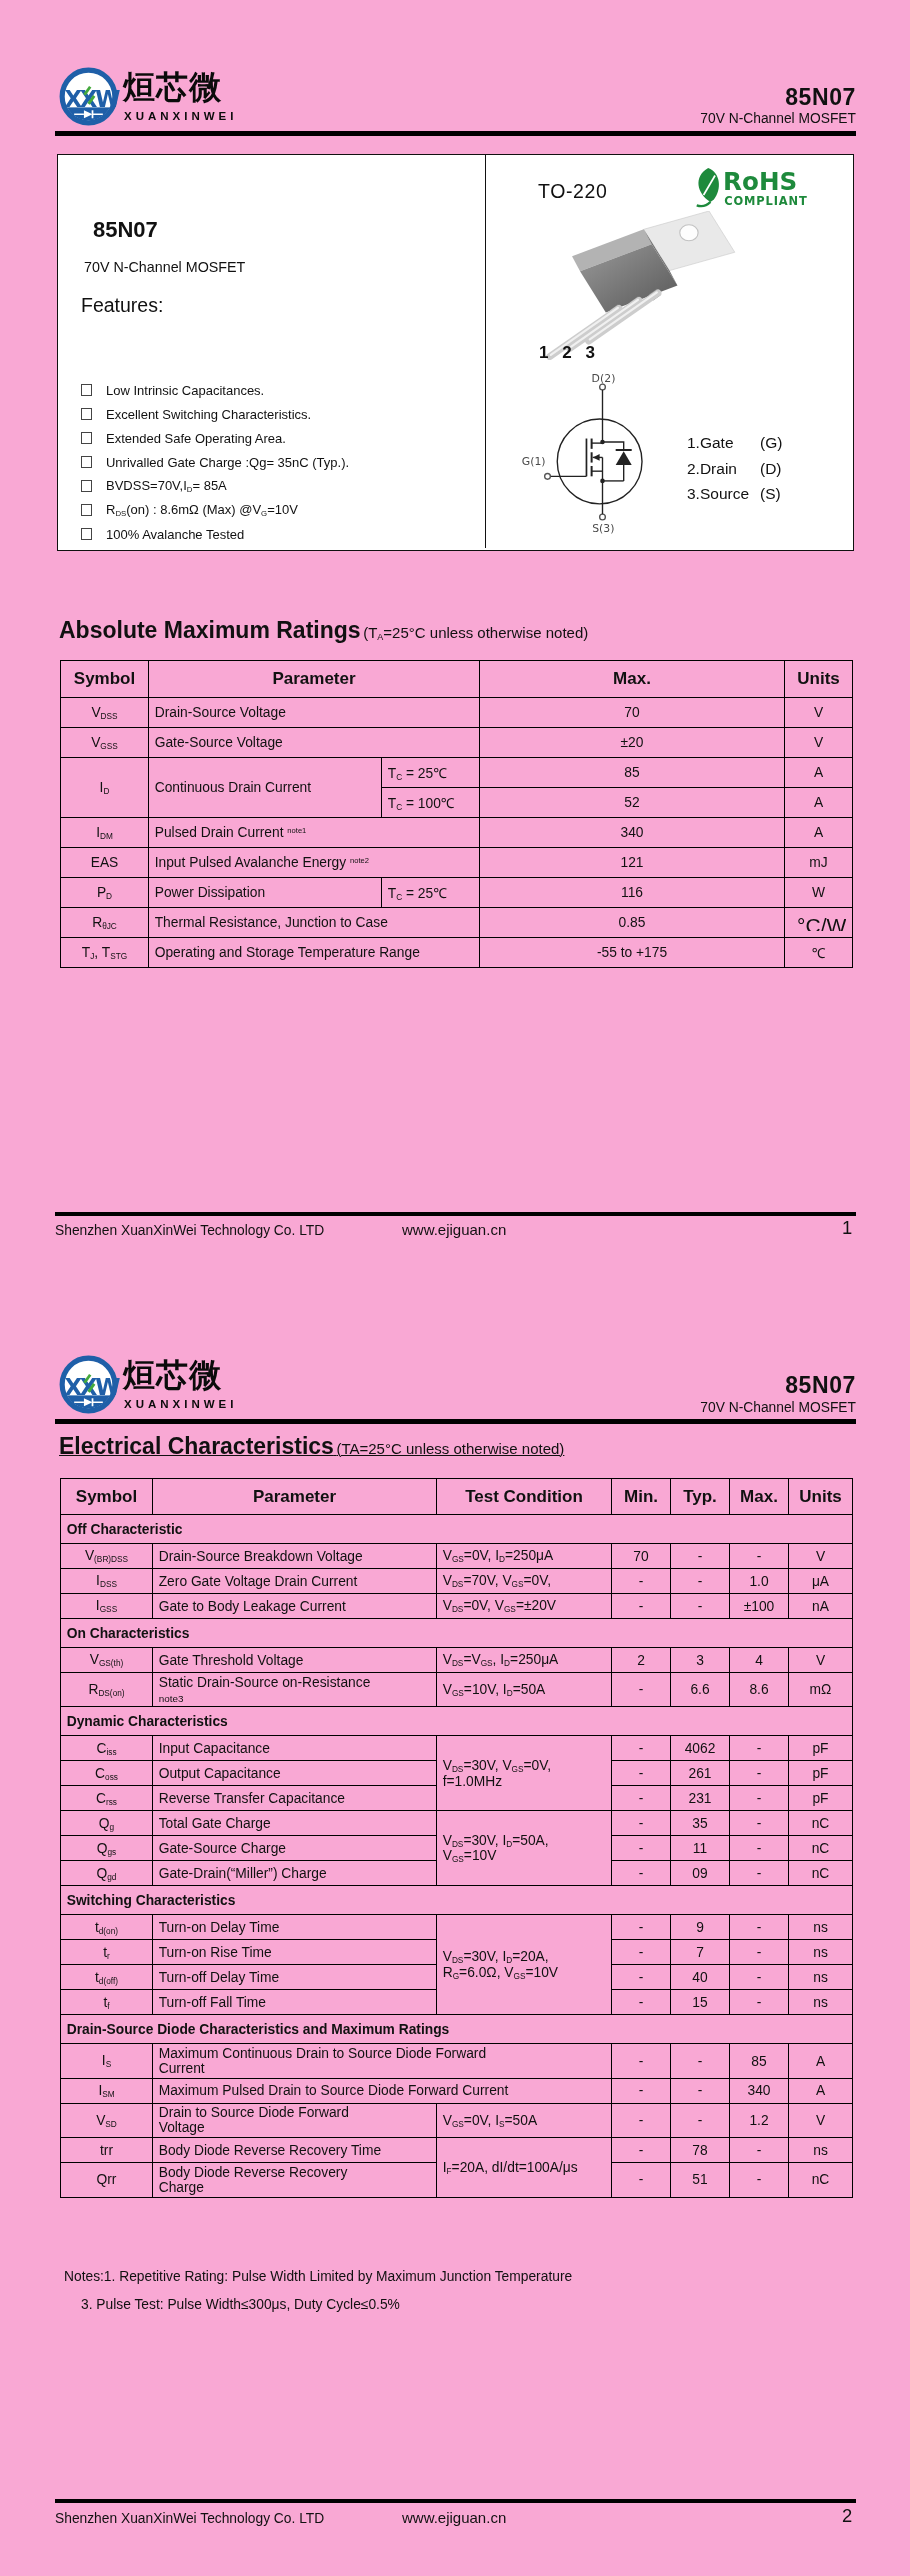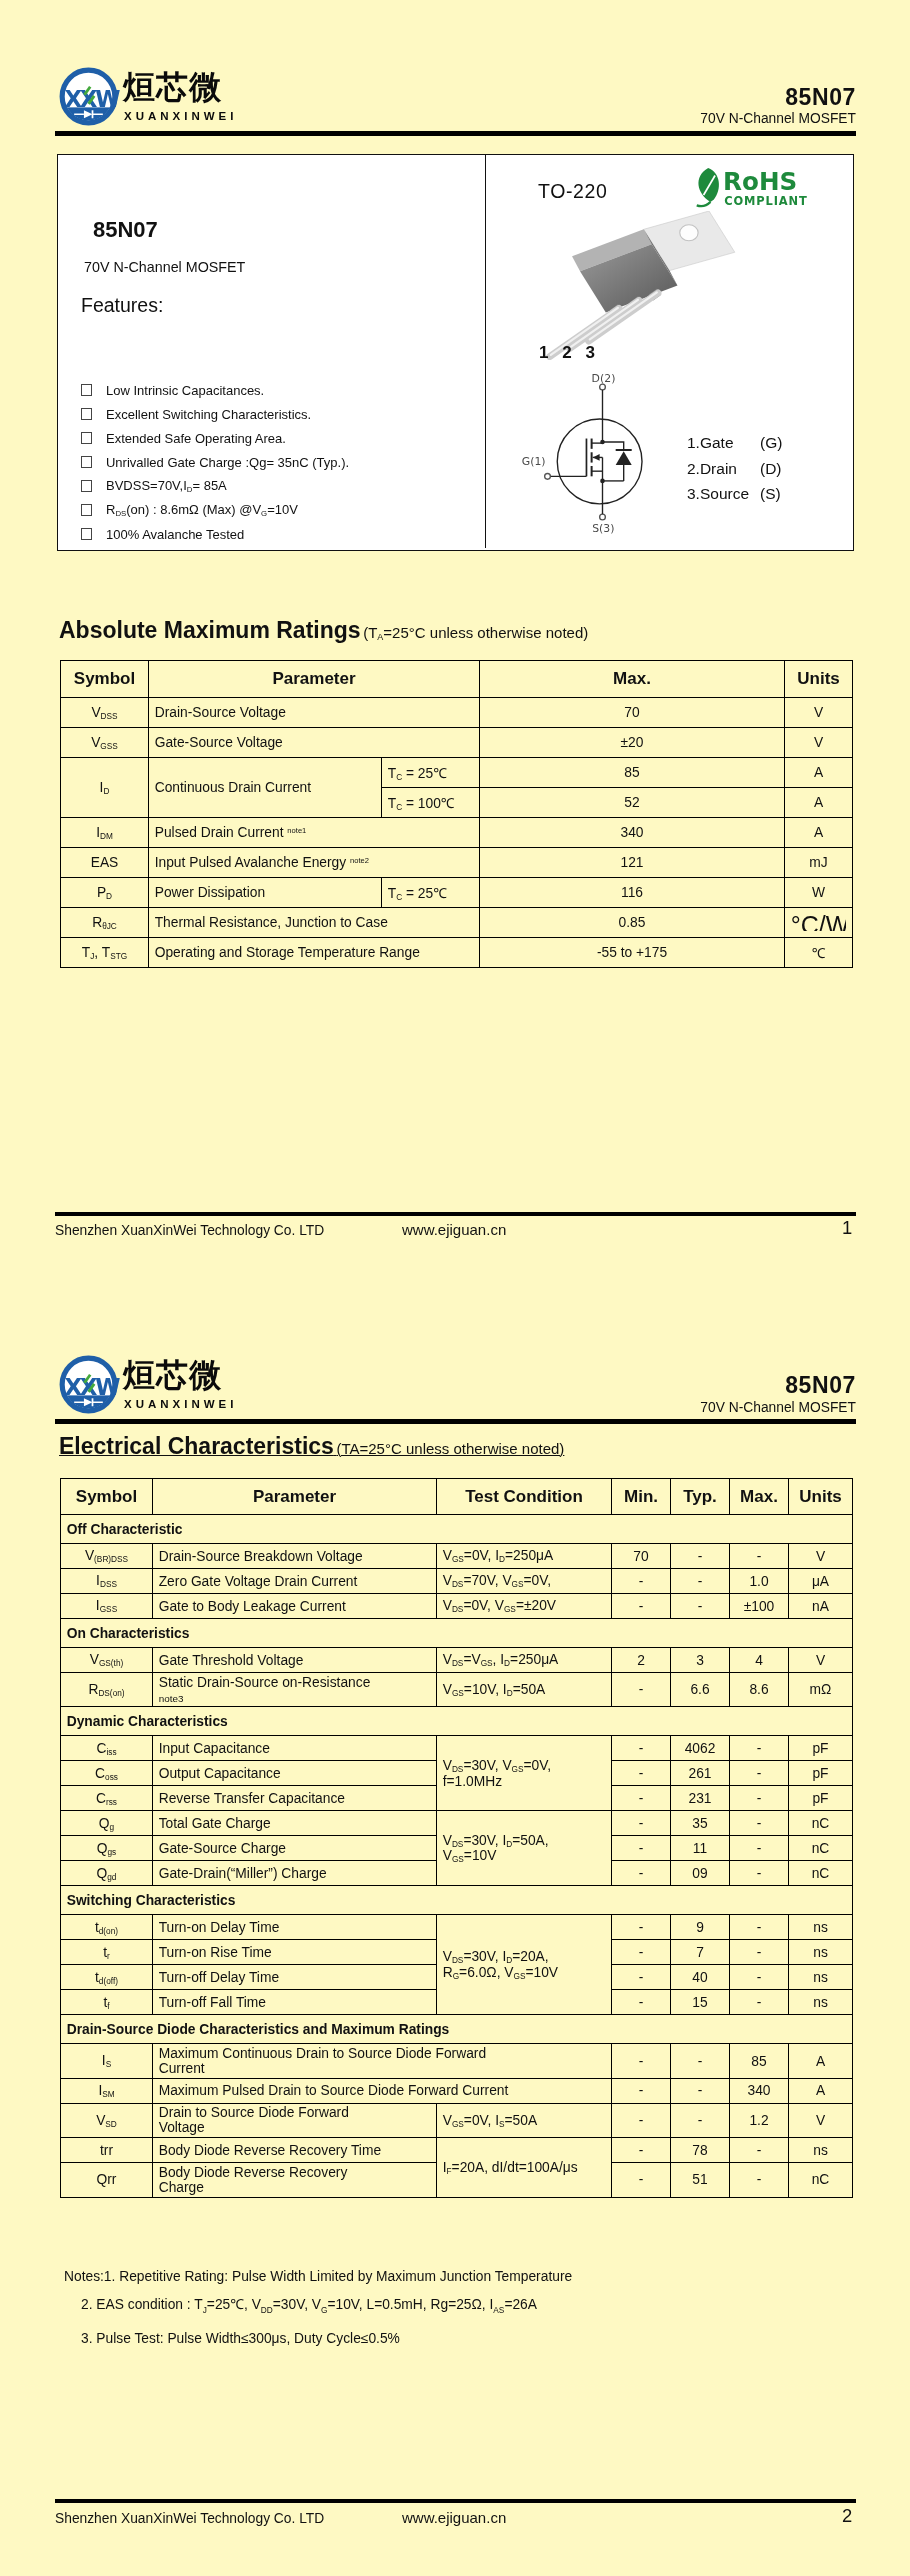"XXW" .sheet { background: #fef9c3 -> #f9a8d4 }
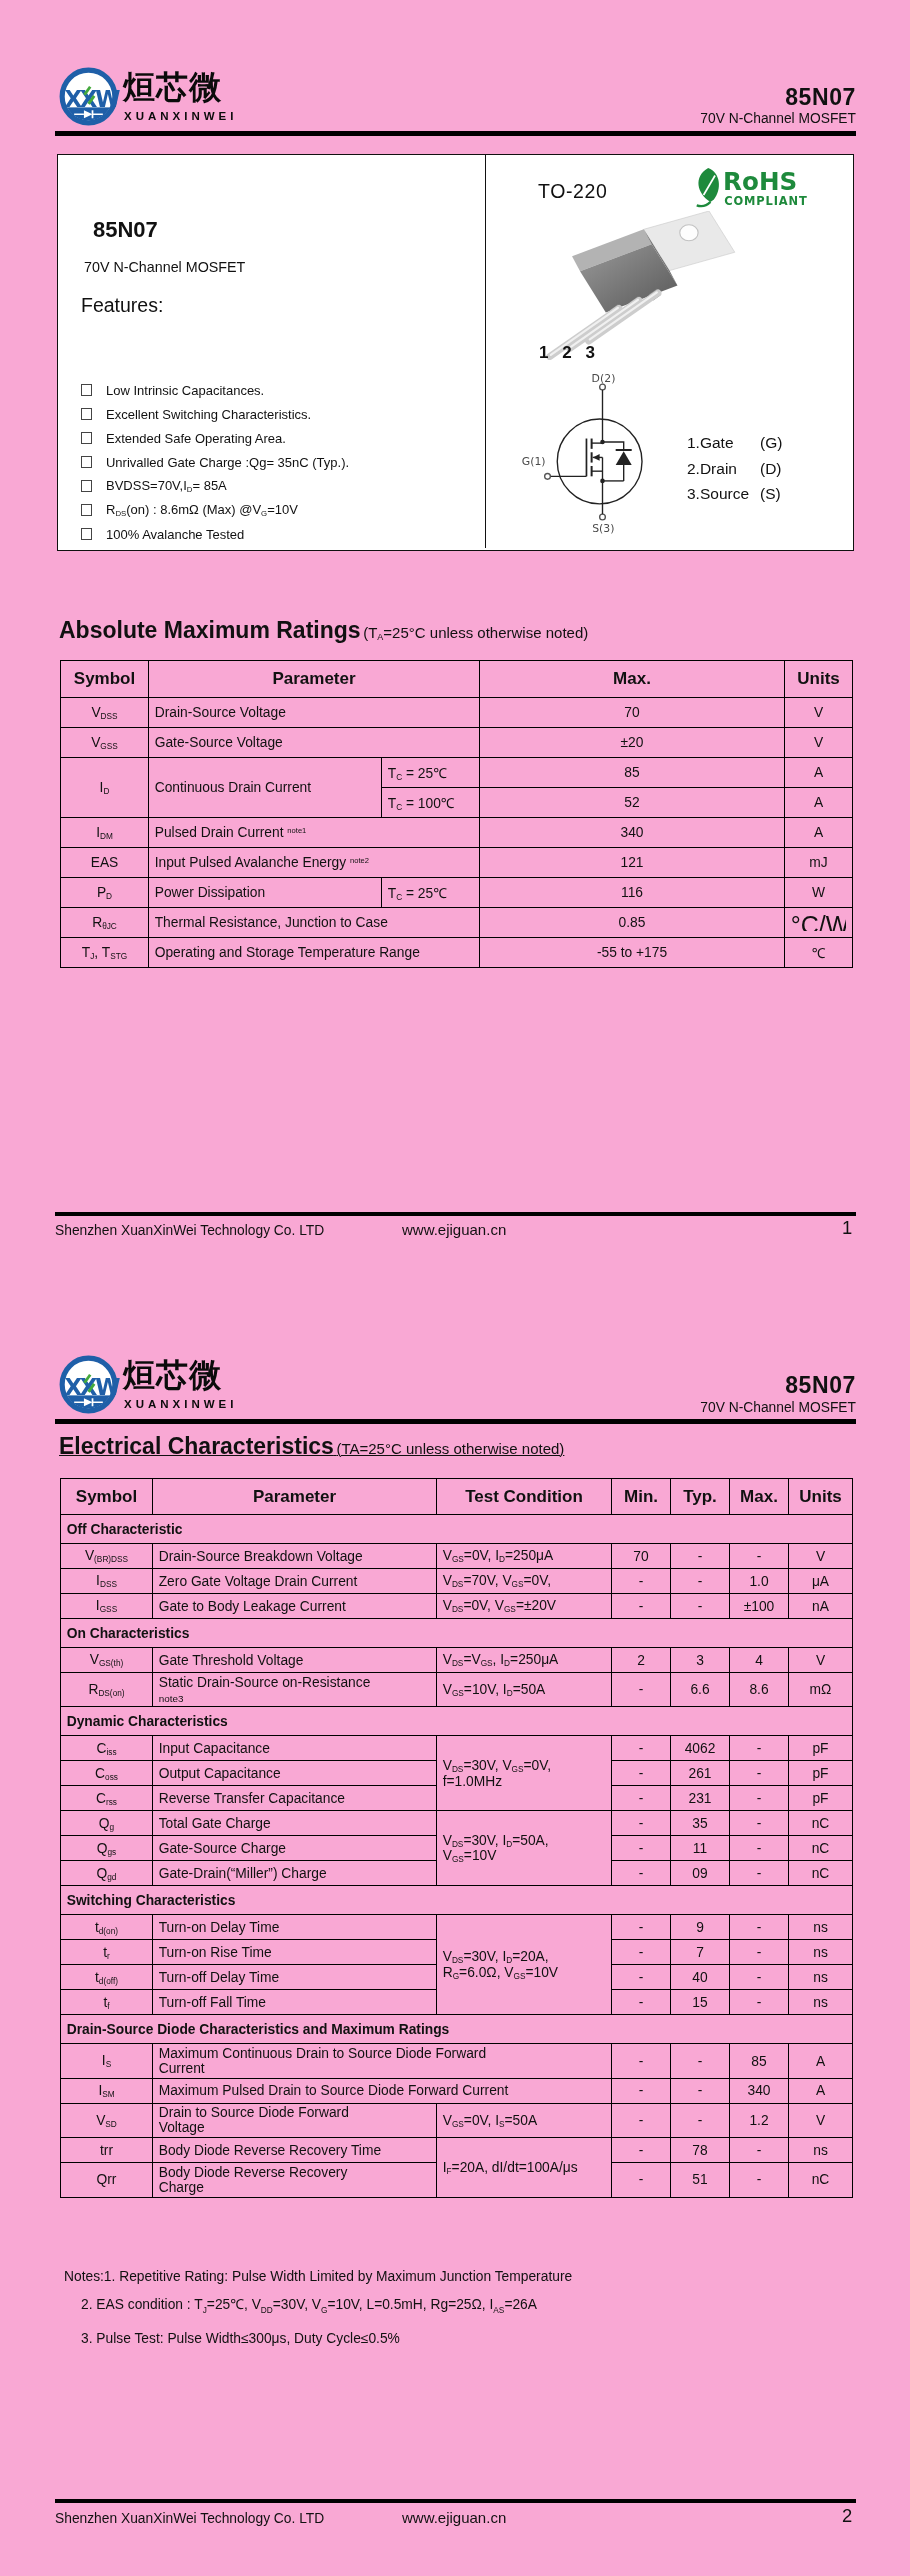"°C/W" .unit-clip span { font-size: 25px -> 21px }
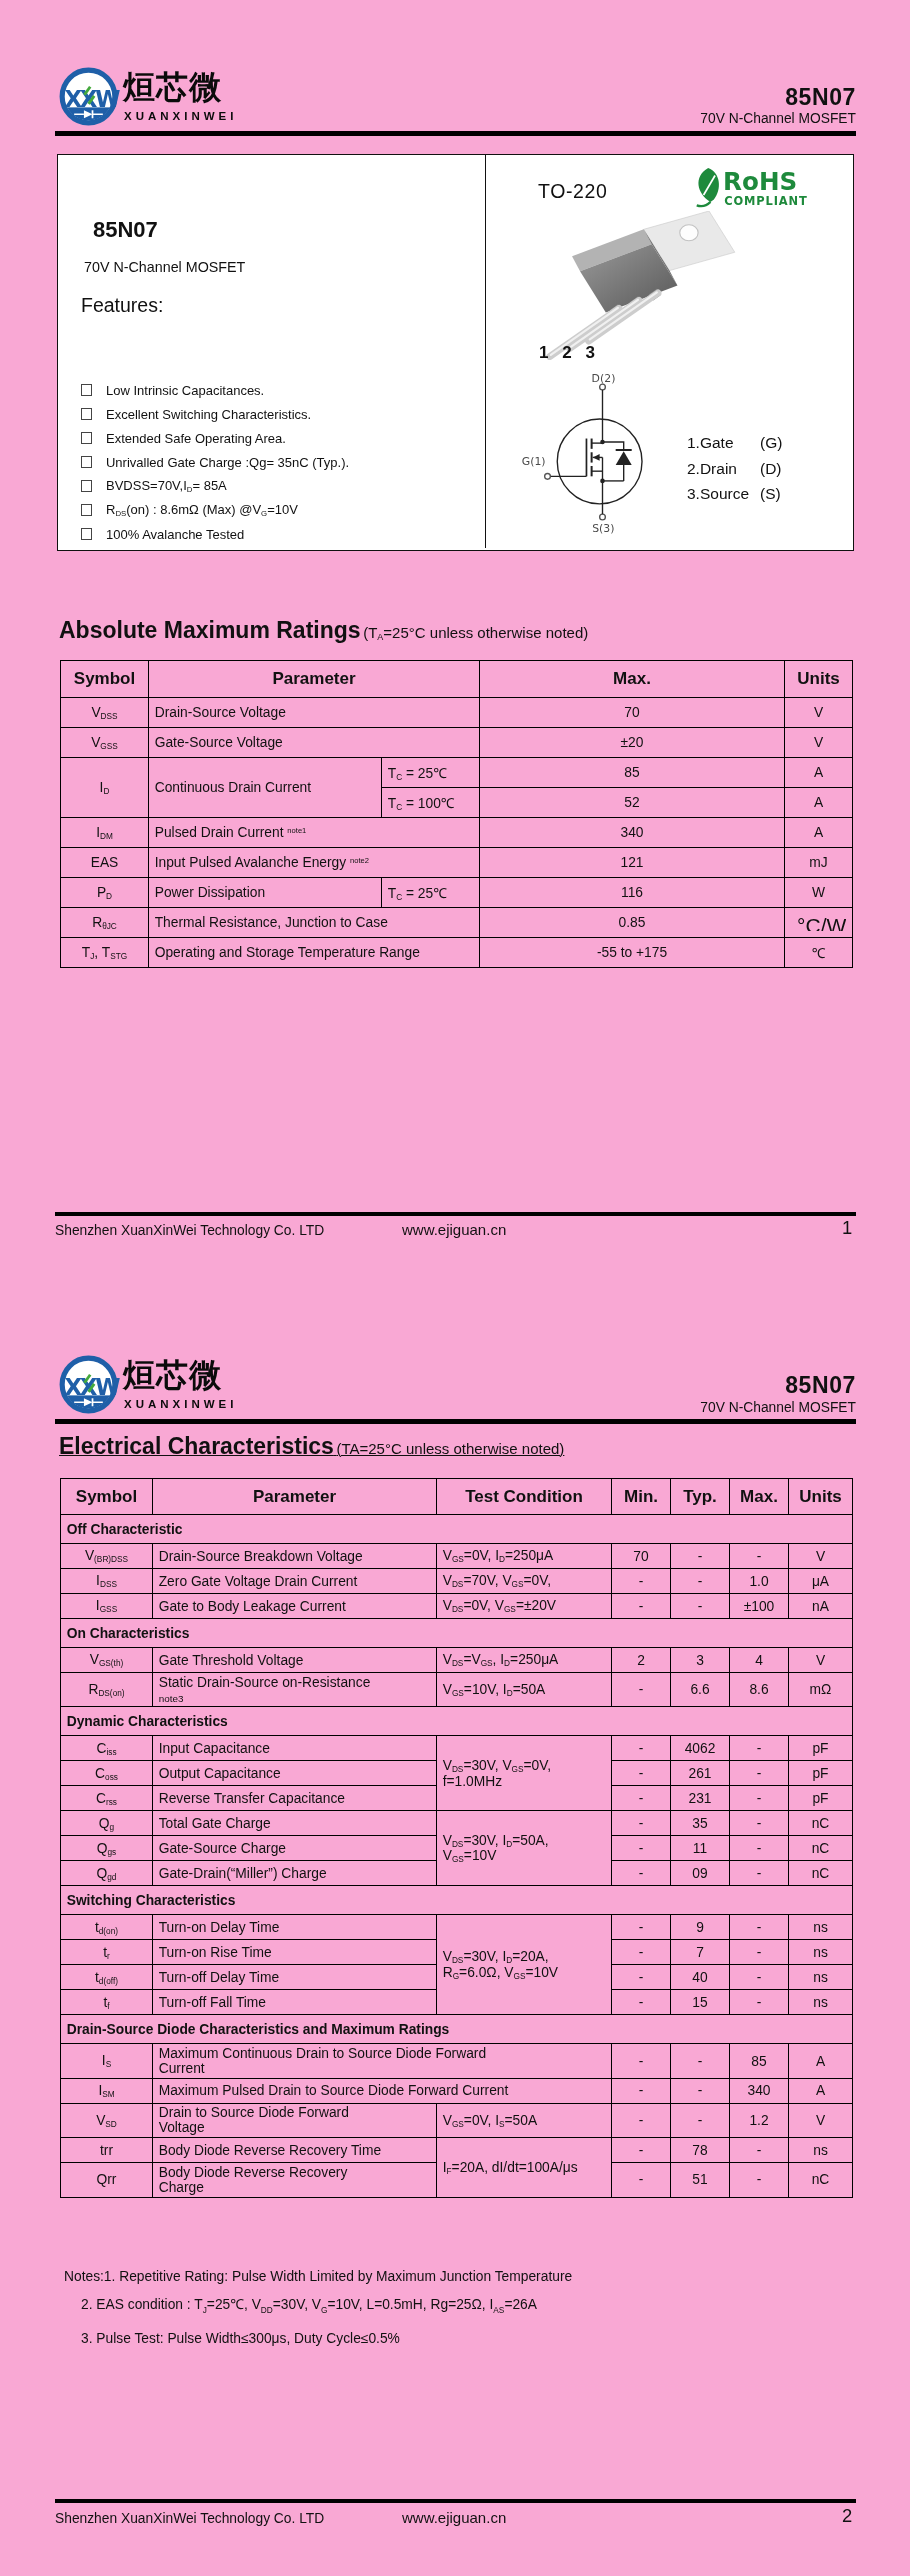"2. EAS condition : TJ=25℃," div.nl { html: <div><span>2. EAS condition : T</span><span>J</span><span>=25℃, V</span><span>DD</span><span>=30V, V</span><span>G</span><span>=10V, L=0.5mH, Rg=25Ω, I</span><span>AS</span><span>=26A</span></div> -> none }
